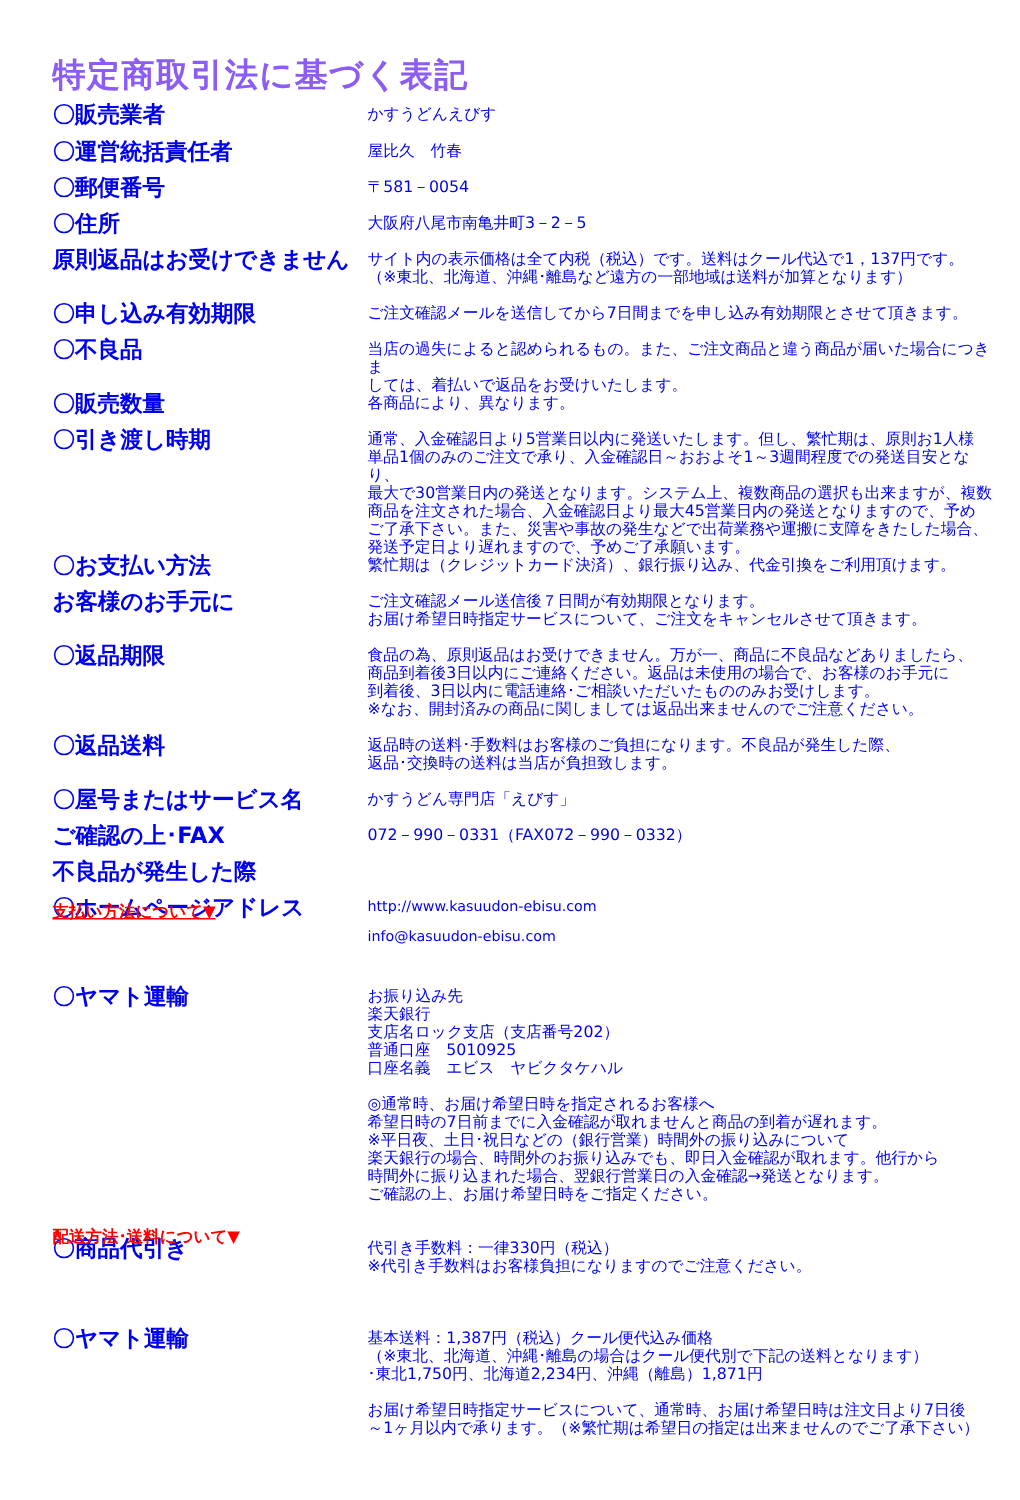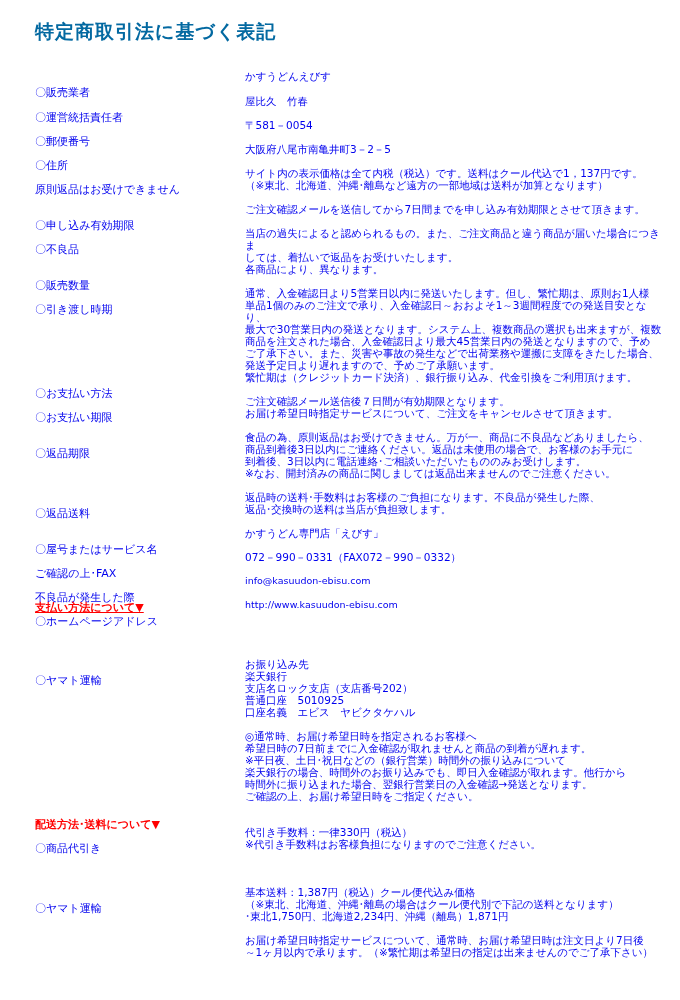"特定商取引法に基づく表記" .title { color: #0369a1 -> #8b5cf6; font-size: 19px -> 22px; top: 19px -> 35px }
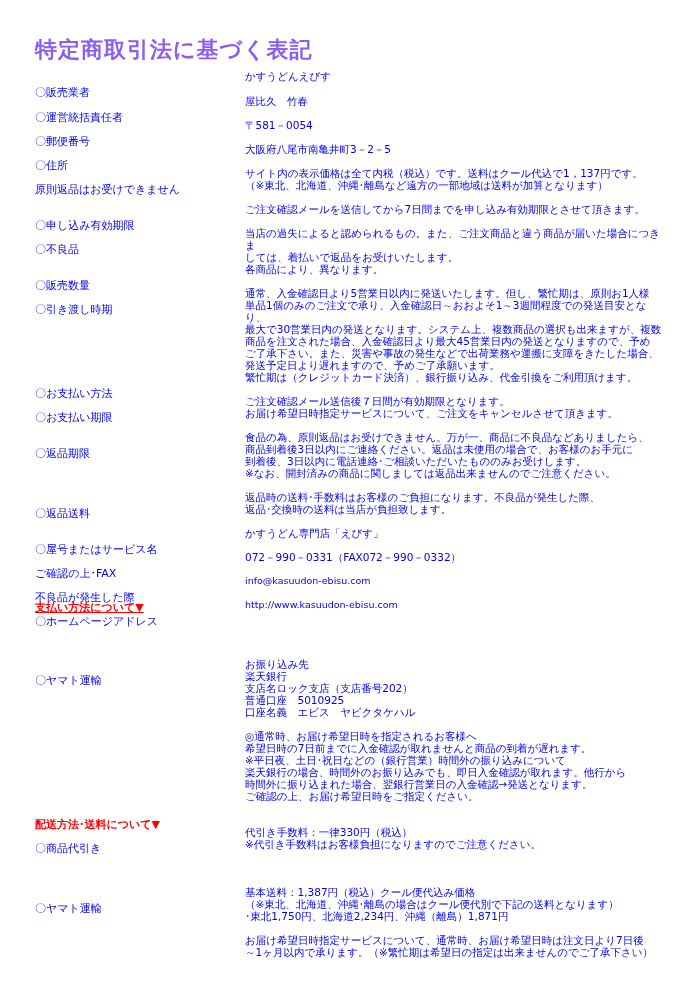"〇販売業者" .label { font-size: 11px -> 15px; font-weight: normal -> bold; top: 16px -> 0 }
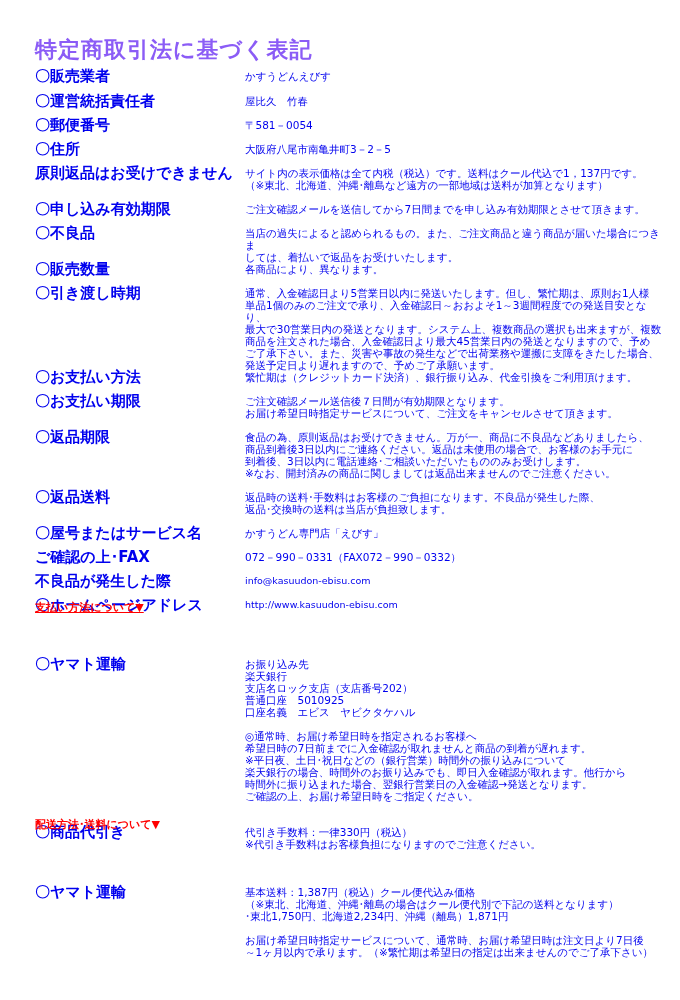"〇お支払い期限" span.label { text: 〇お支払い期限 -> お客様のお手元に }
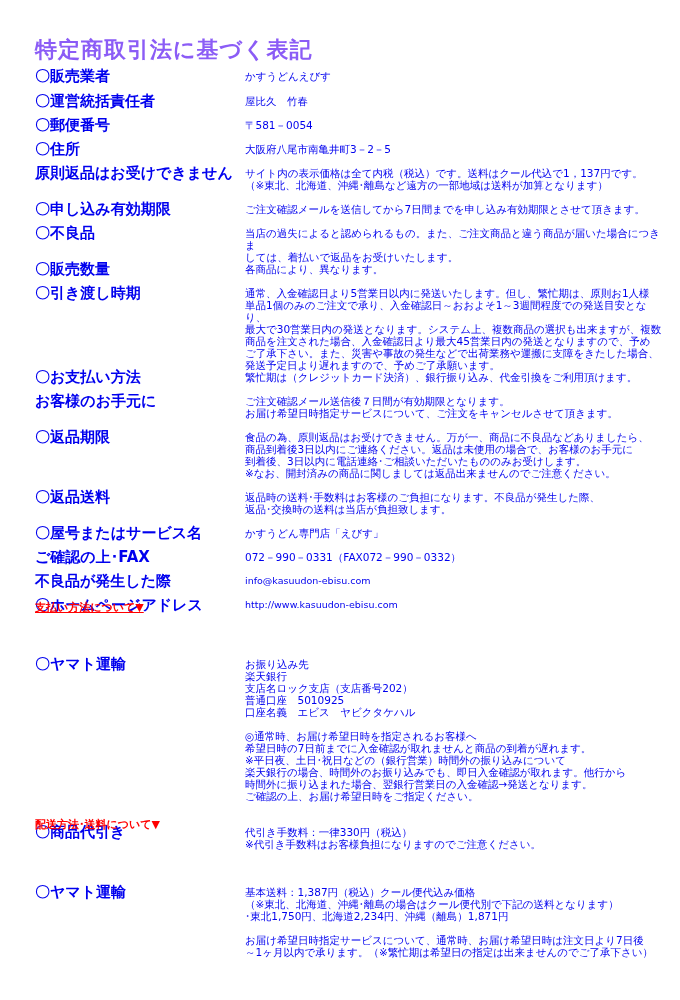"info@kasuudon-ebisu.com" a.value { margin-top: none -> 44px }
